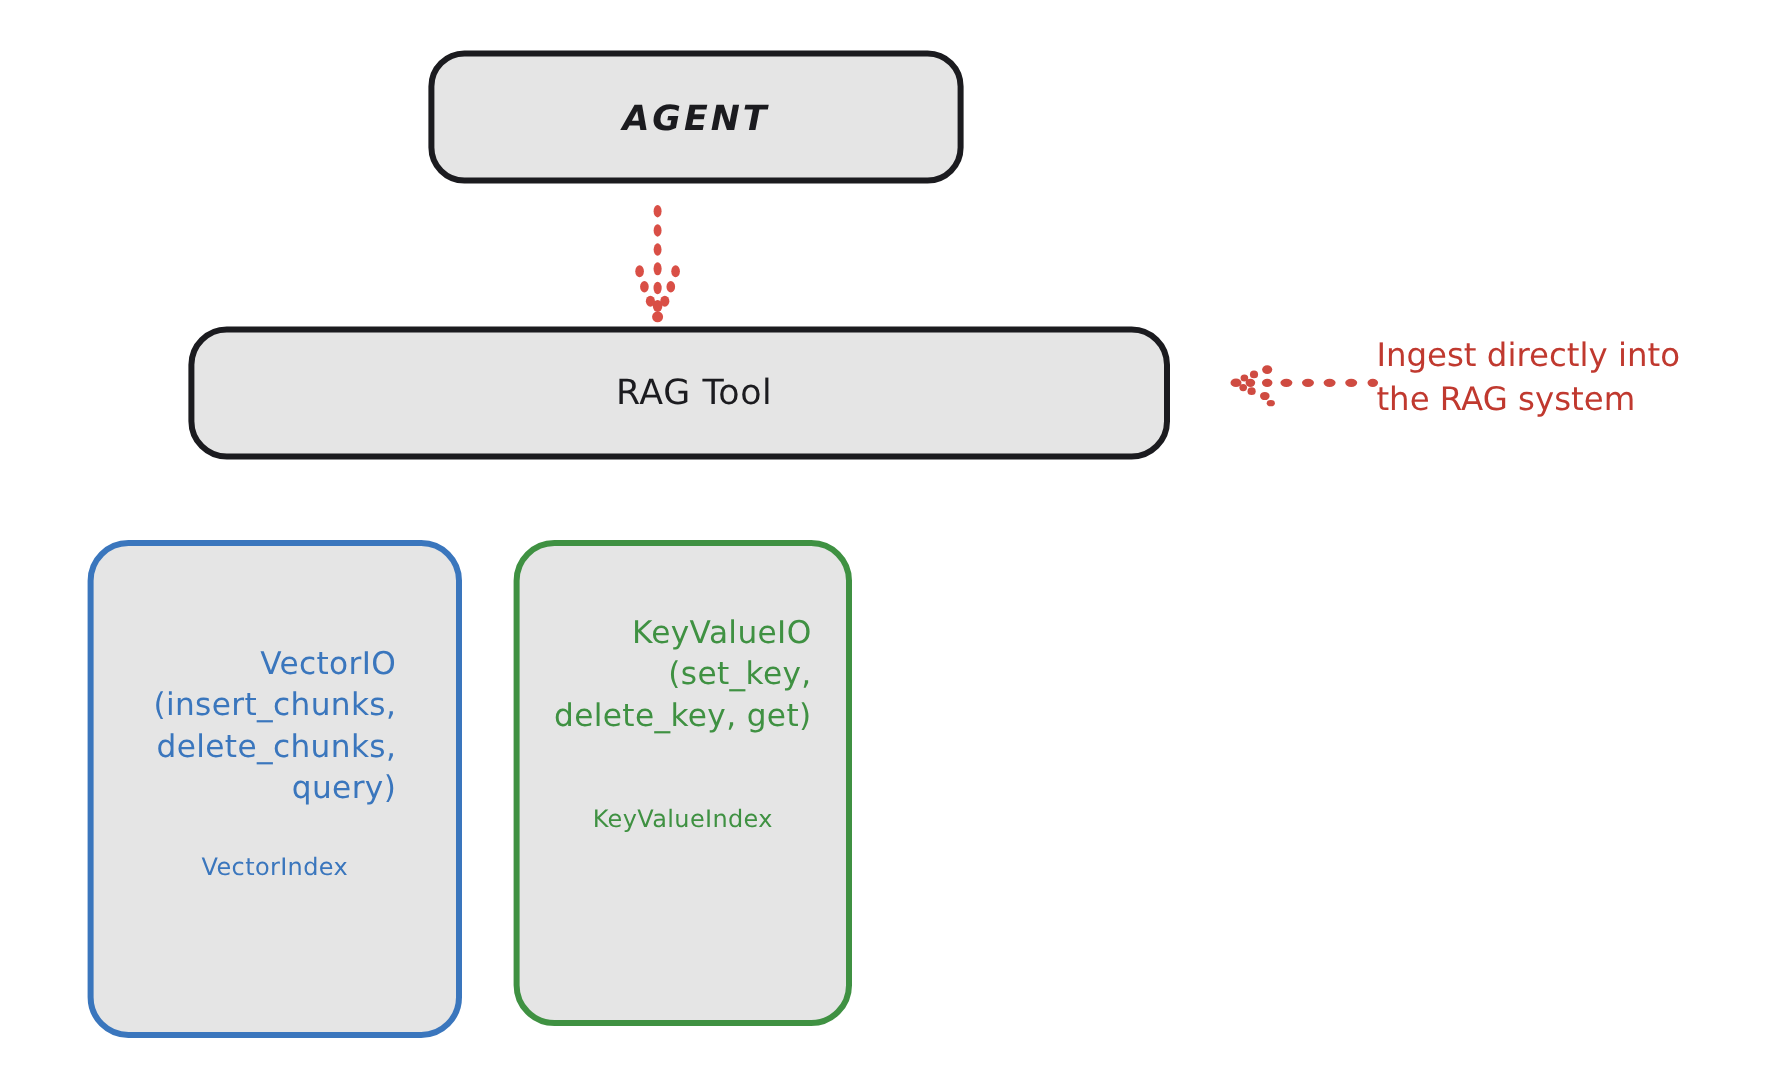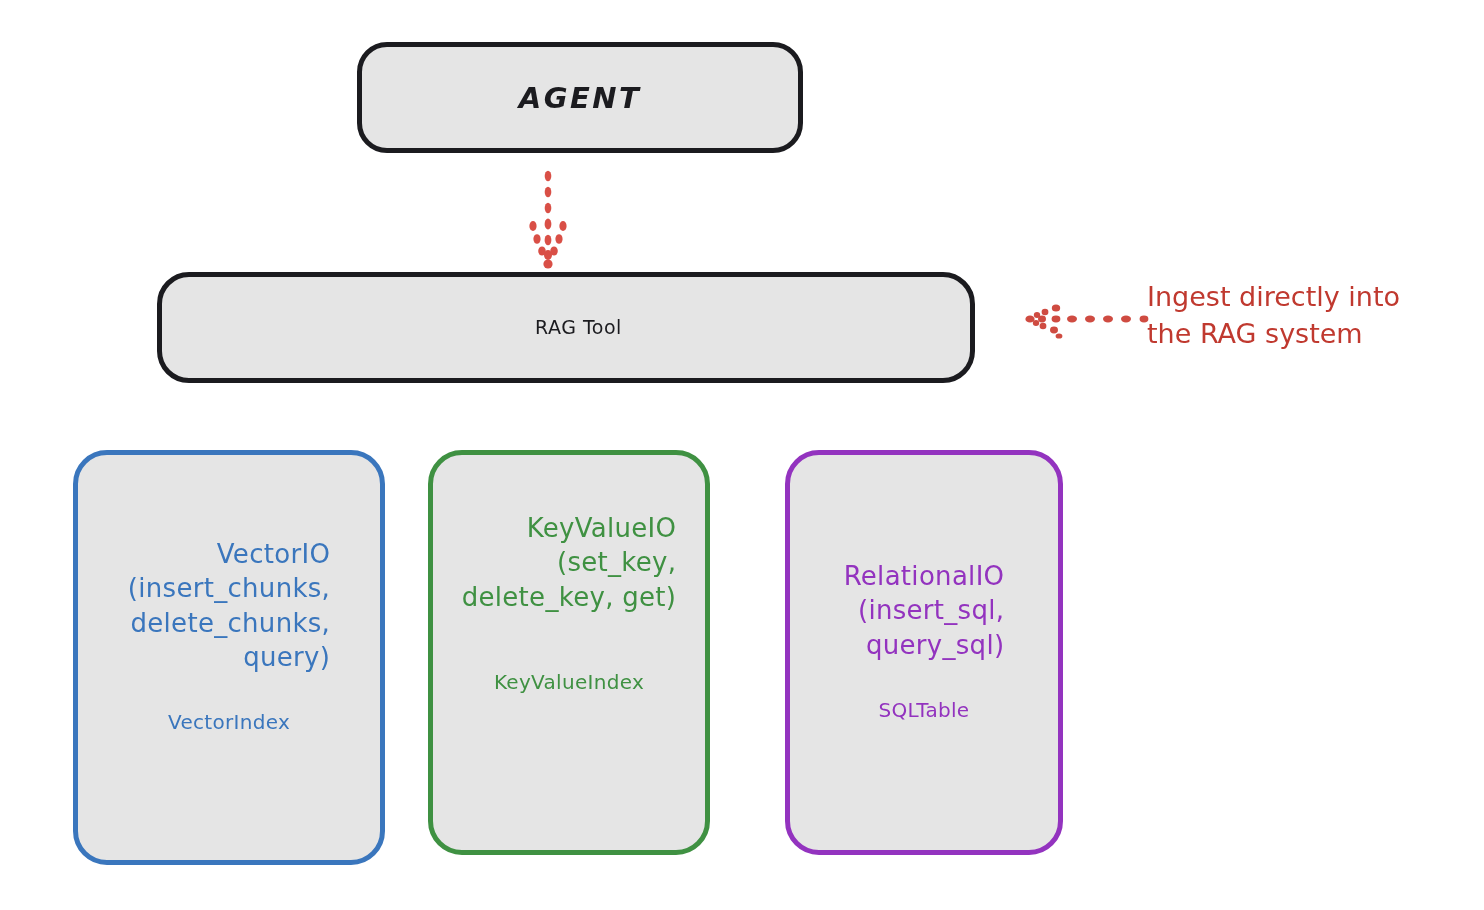"RAG Tool" #rag-tool-node .node-label { font-size: 19px -> 29px }
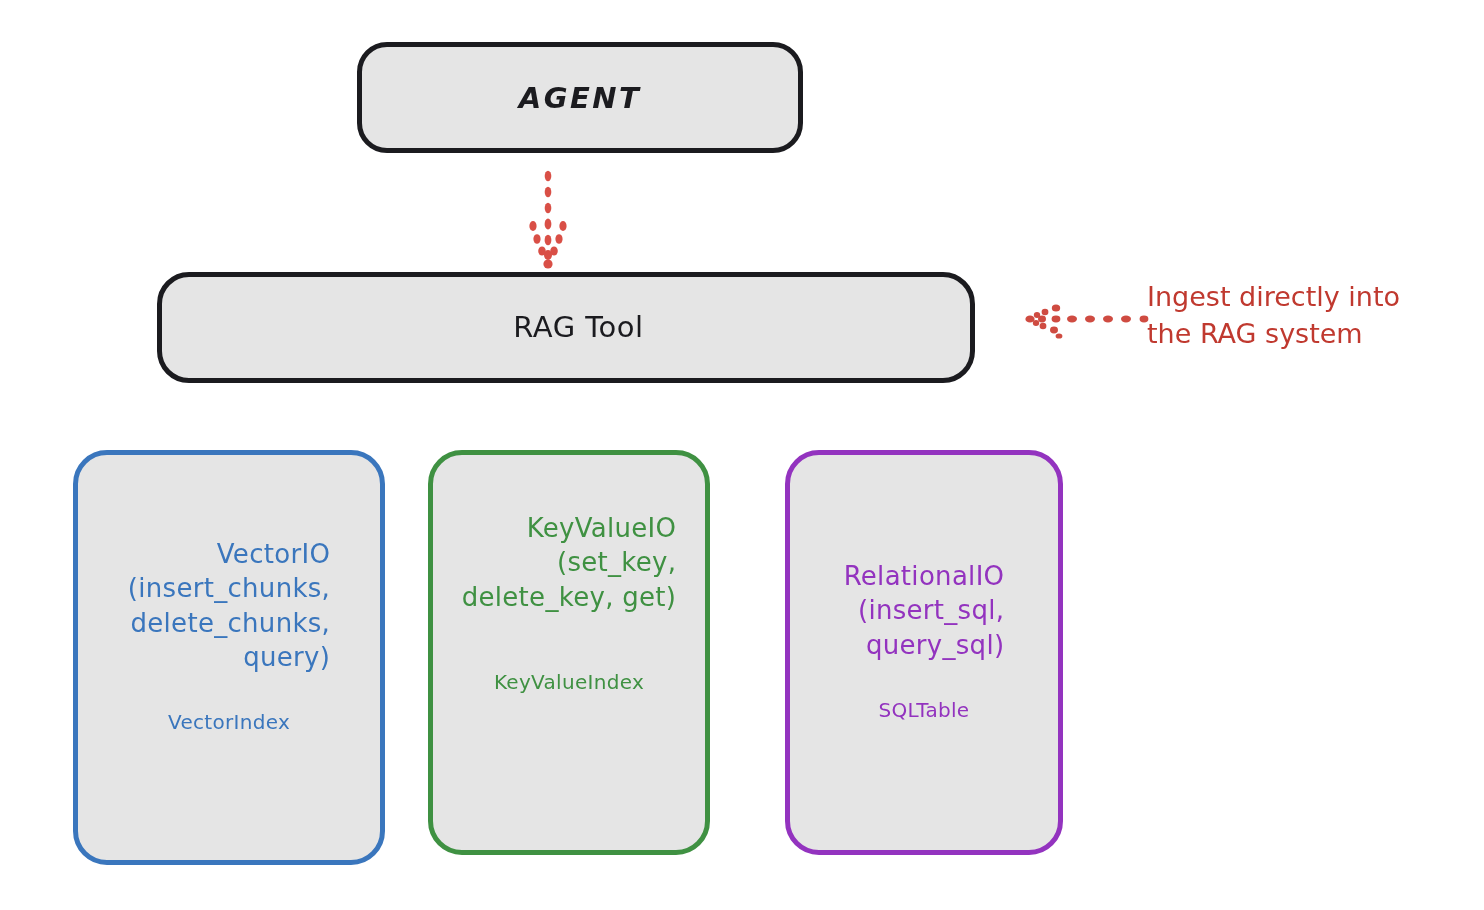"RelationalIO" div.node { html: <div> <div>RelationalIO (insert_sql, query_sql)</div> <div>SQLTable</div> </div> -> none }
